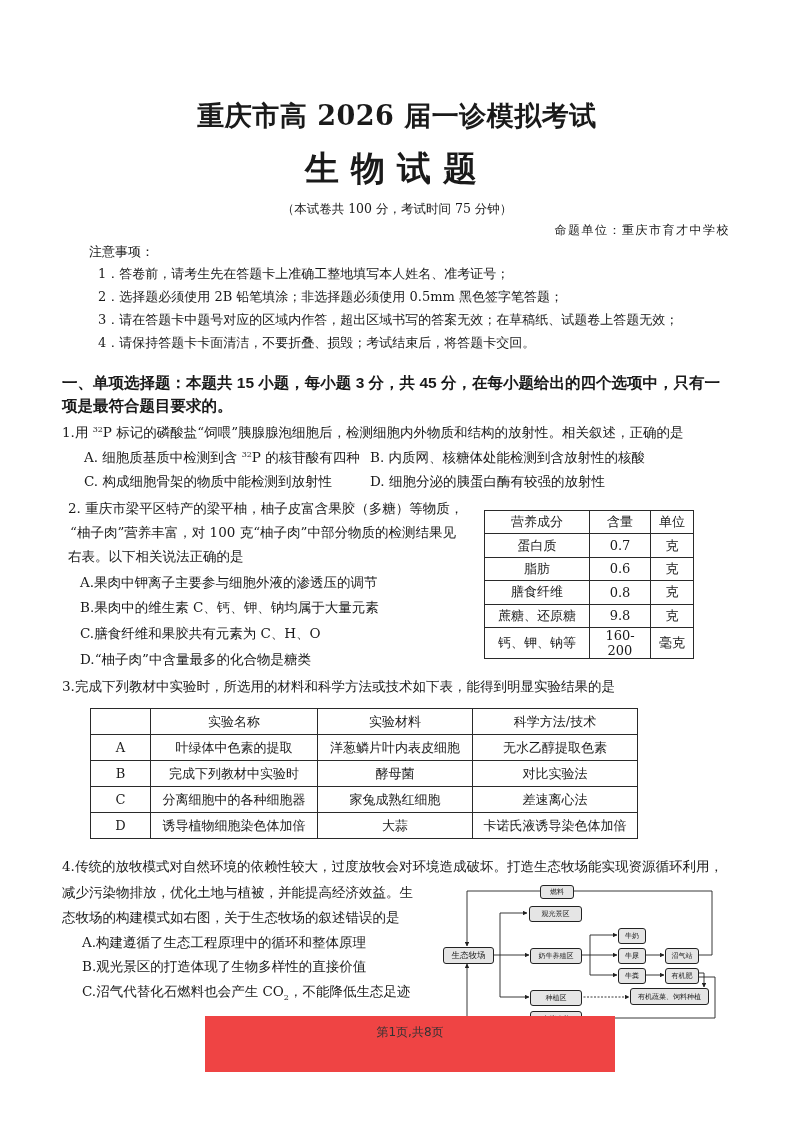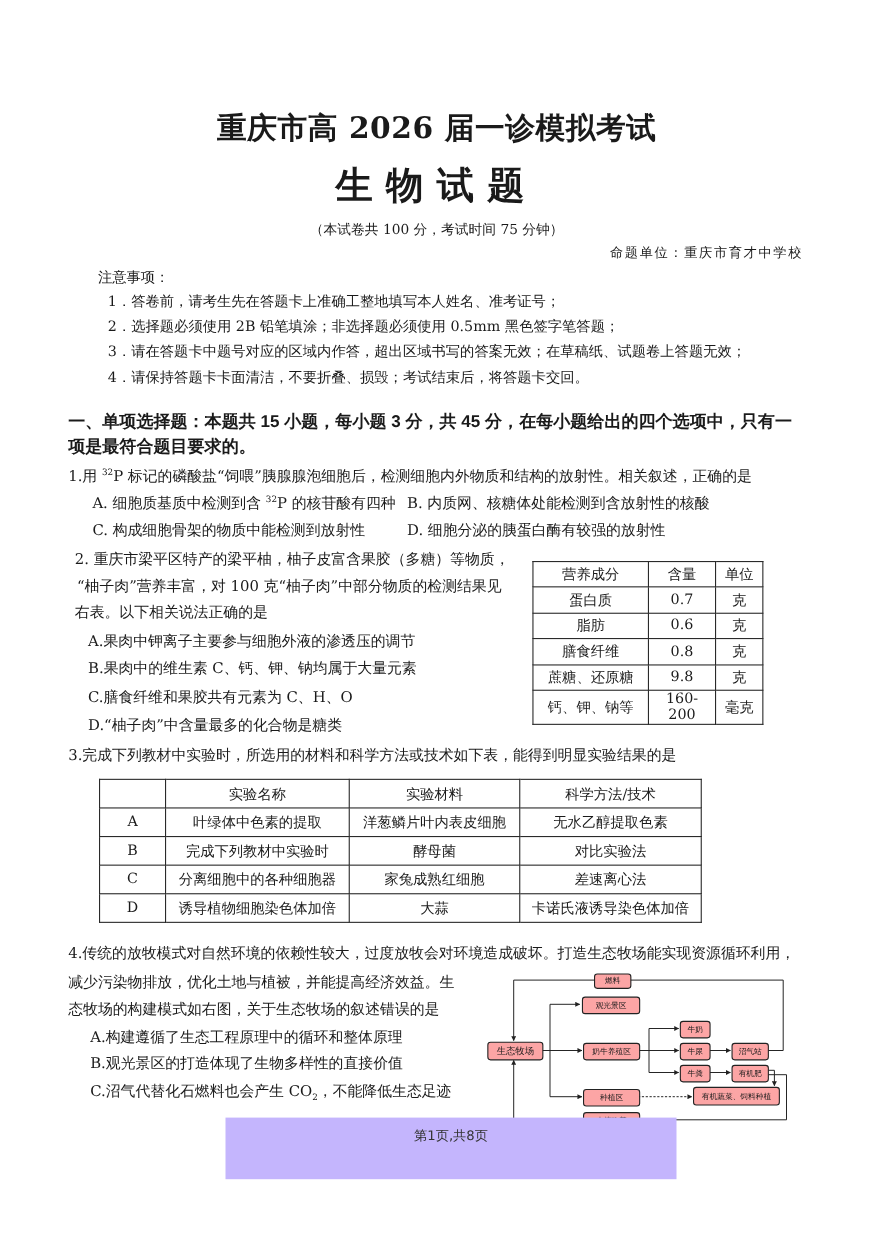"燃料" .box { background: #fca5a5 -> #e5e5e5 }
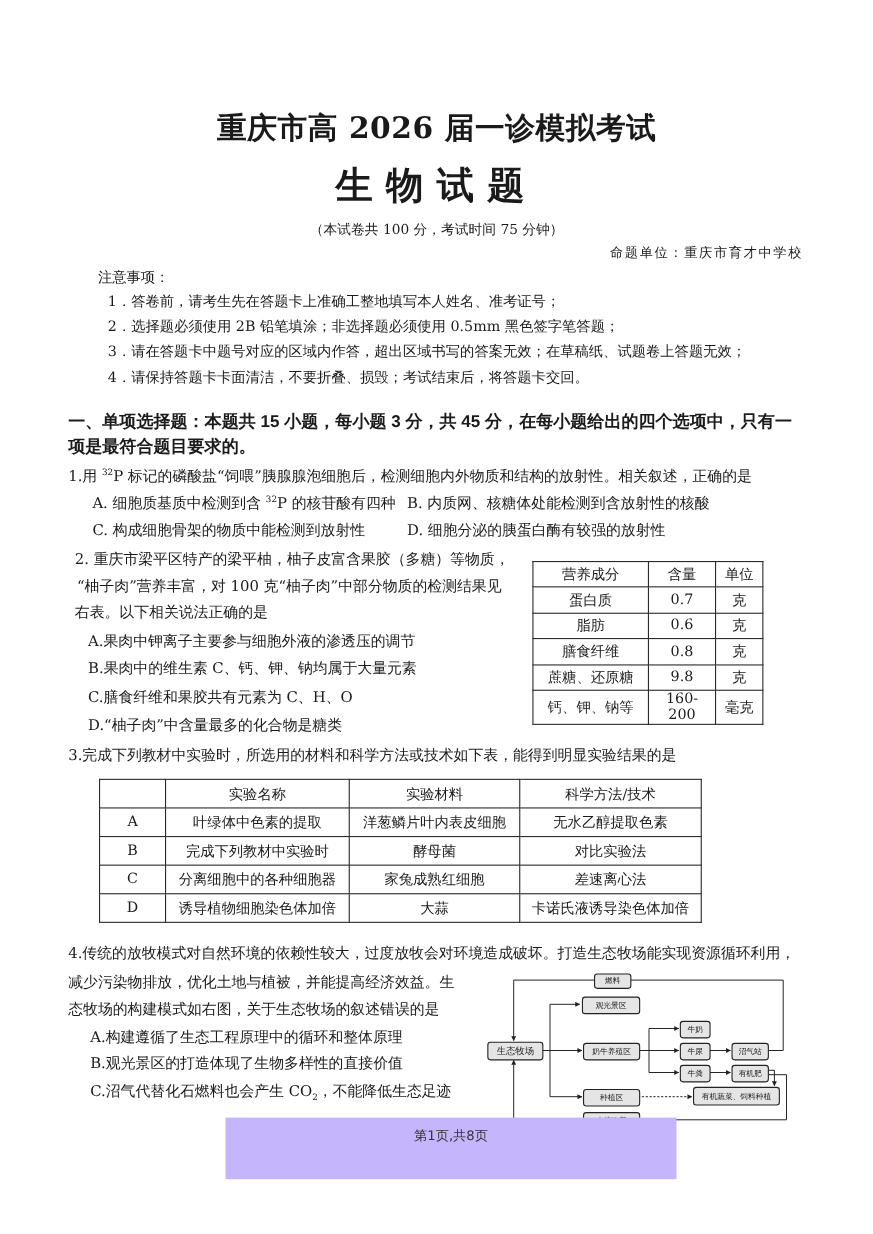"第1页,共8页" .footer { background: #c4b5fd -> #ef4444 }
